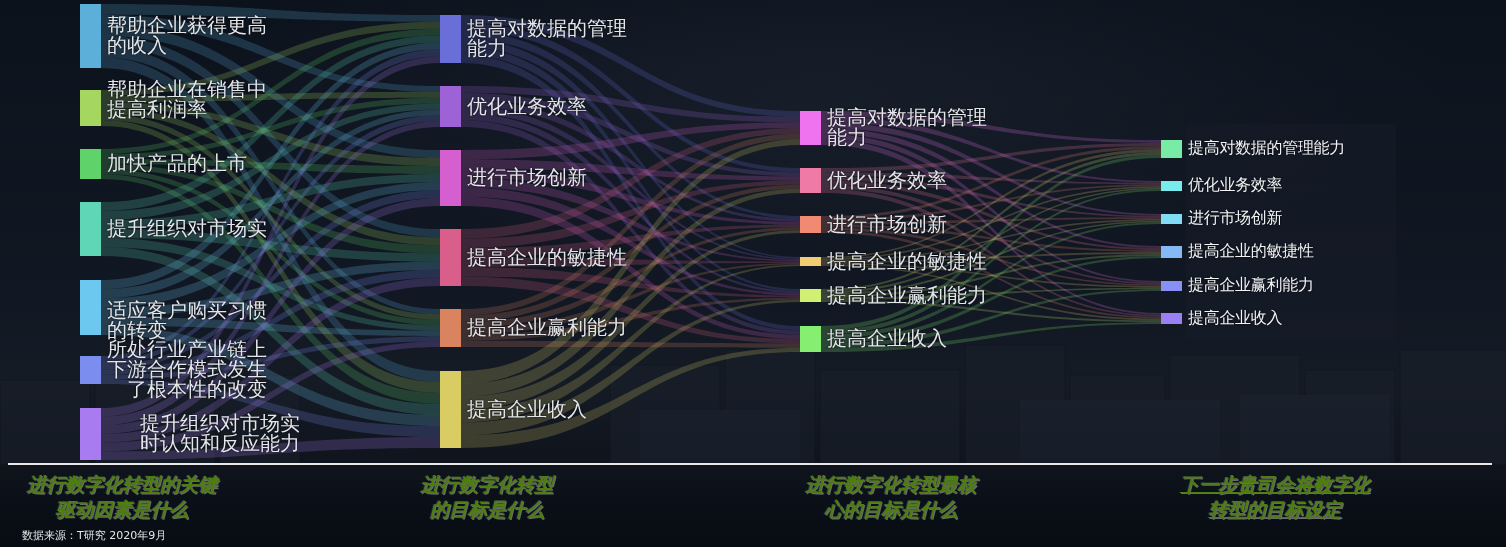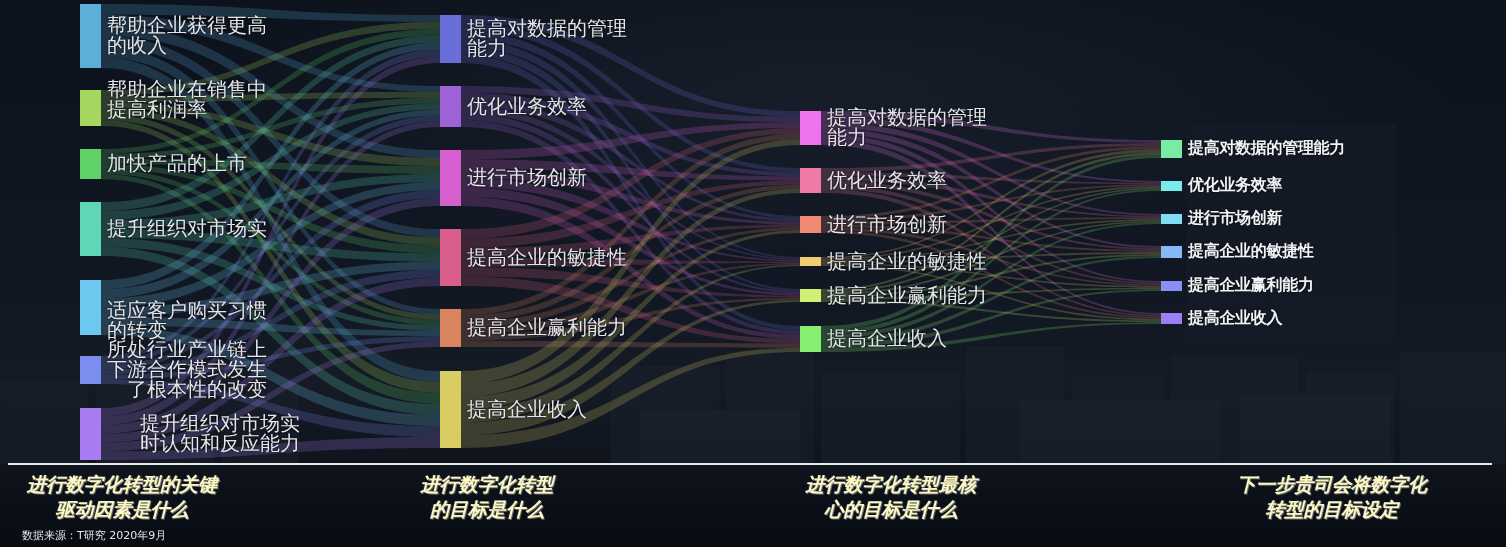"提高对数据的管理能力" .col4-label { font-weight: bold -> none }
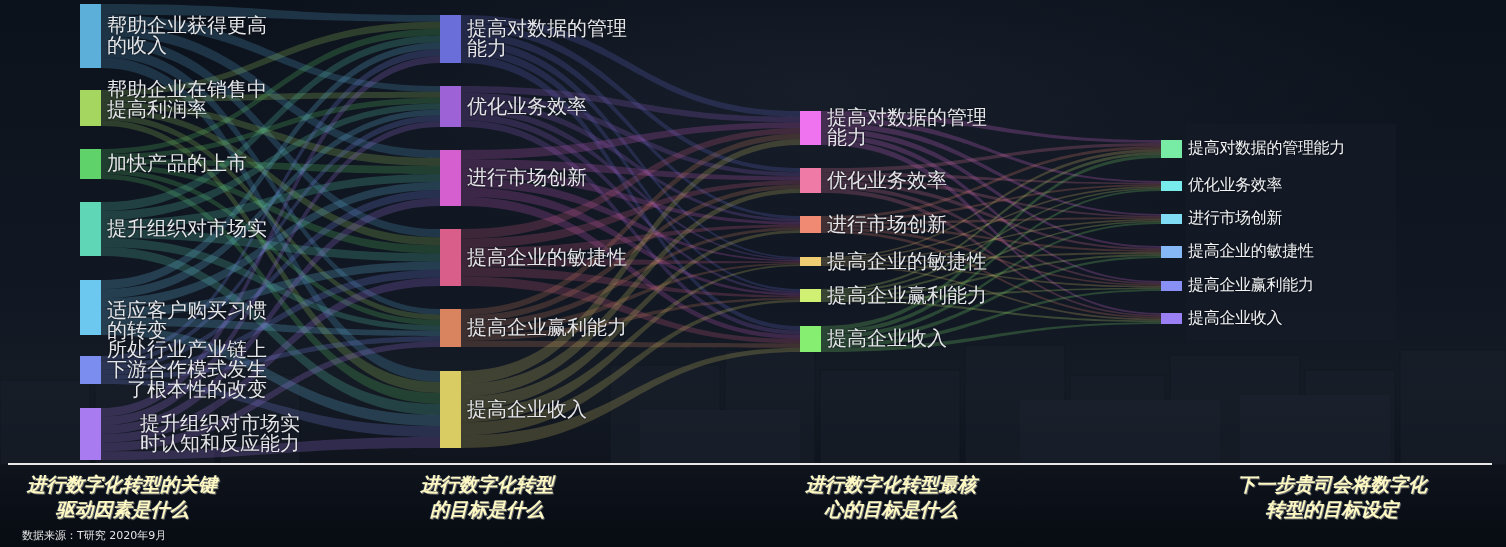"进行数字化转型的关键" .col-title { color: #fef9c3 -> #4d7c0f }
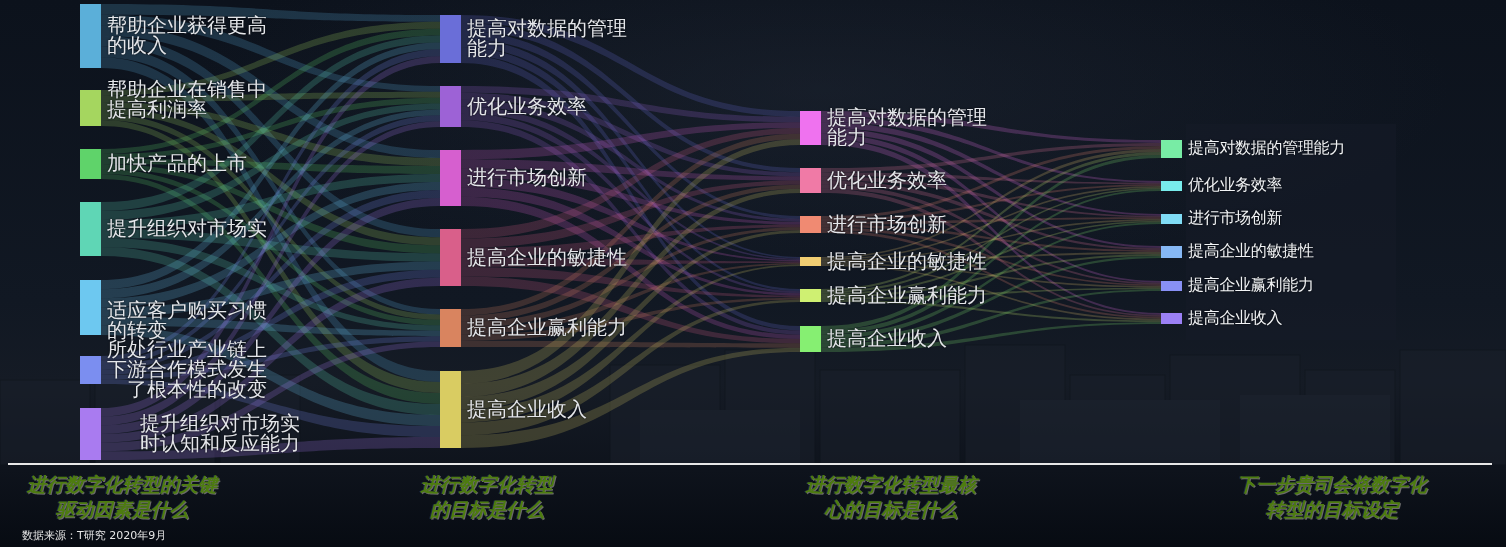"下一步贵司会将数字化" div.col-title { left: 1214px -> 1157px; text-decoration: none -> underline }
